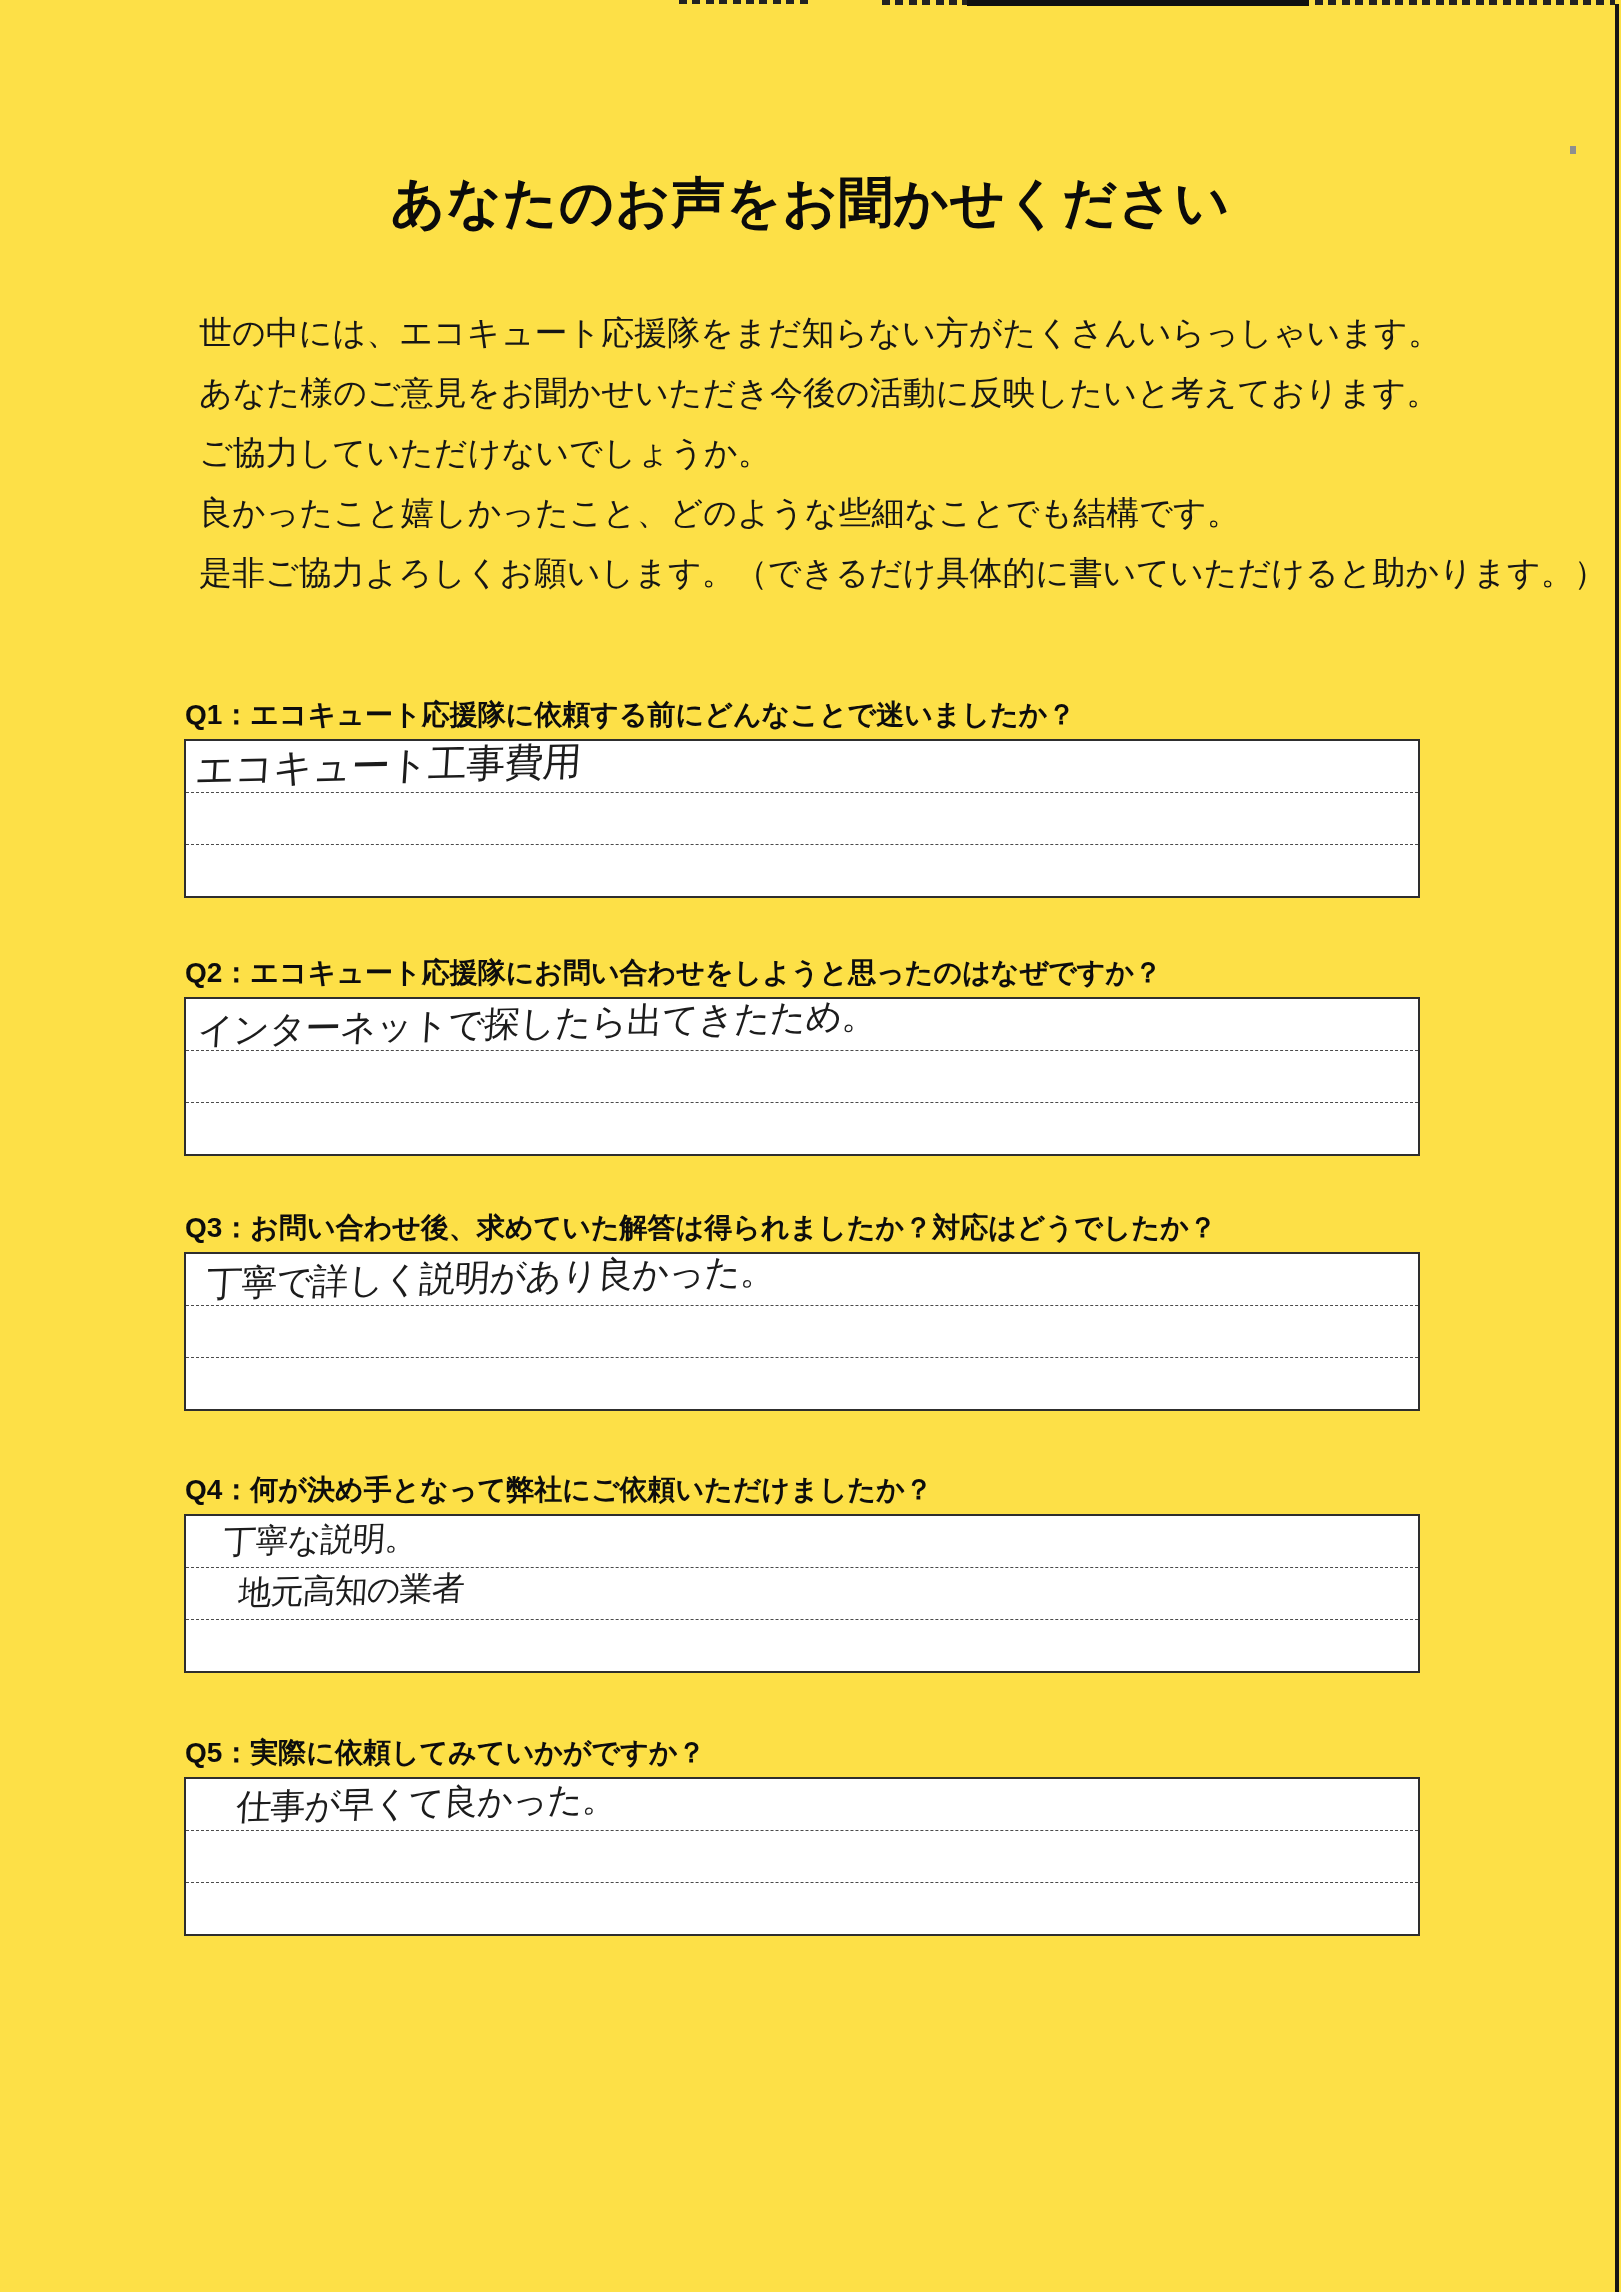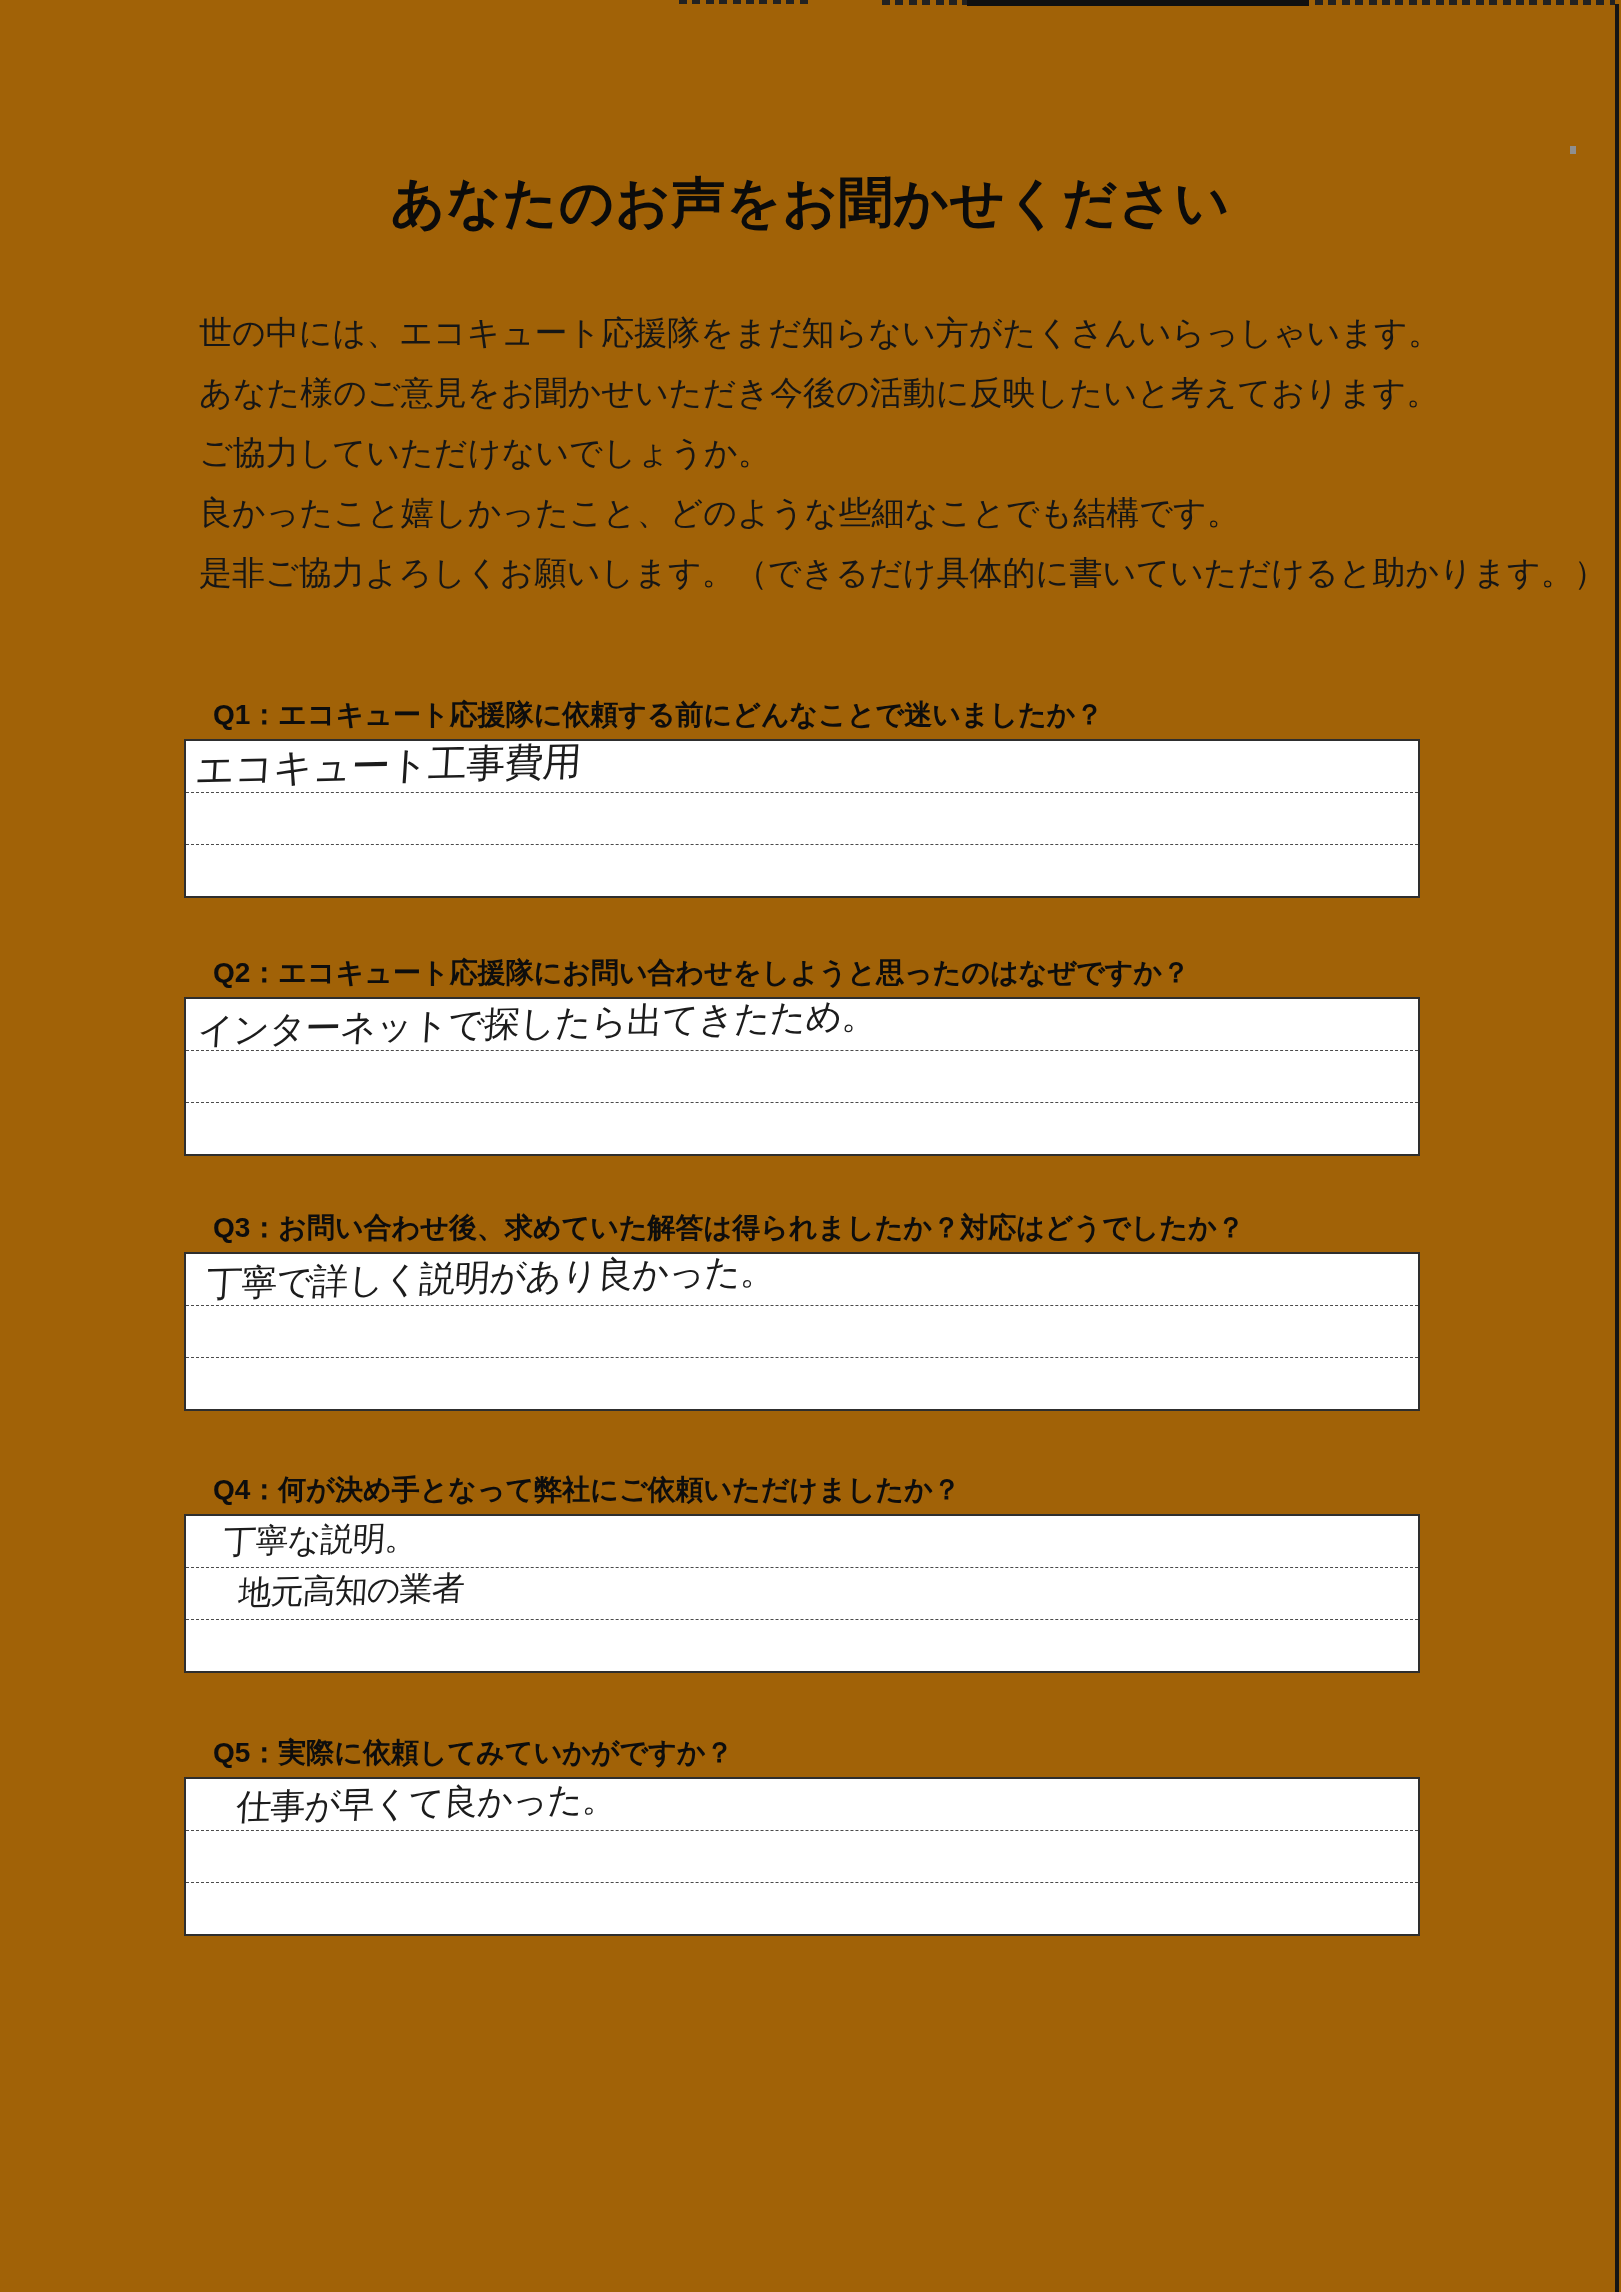"あなたのお声をお聞かせください" .page { background: #a16207 -> #fde047 }
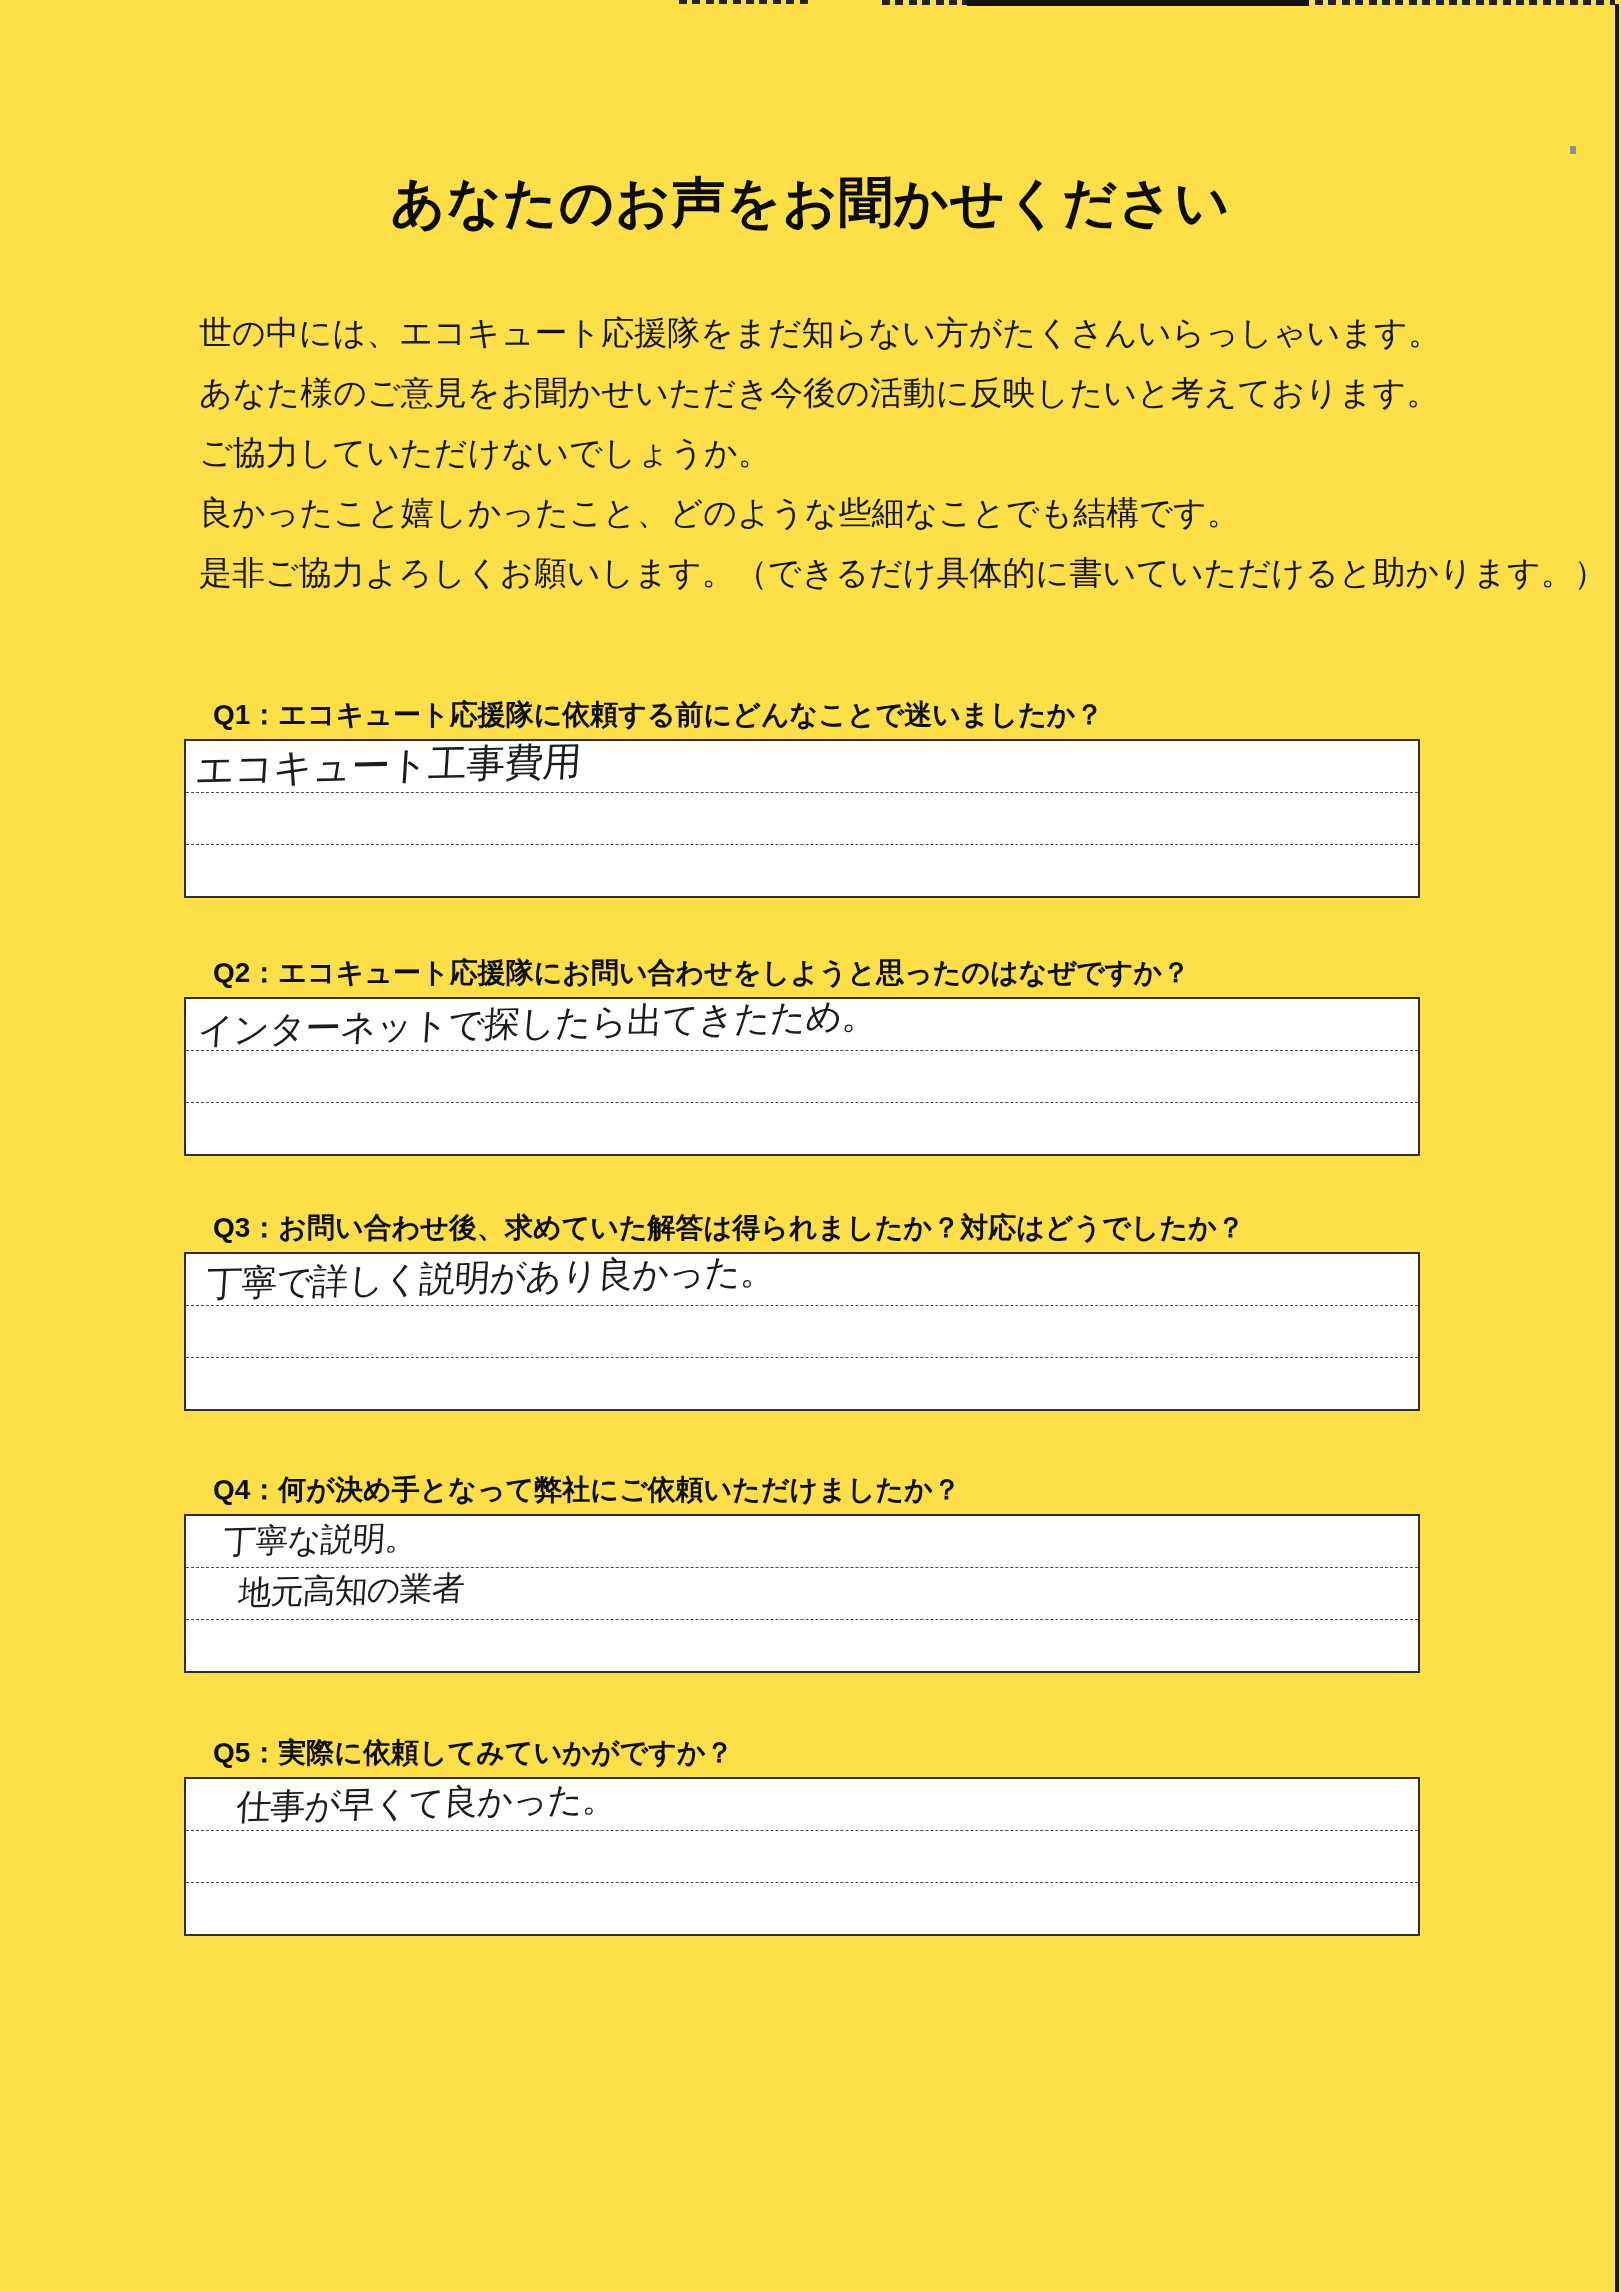"Q1：エコキュート応援隊に依頼する前にどんなことで迷いましたか？" .q-label { margin: 0 0 0 29px -> 0 0 0 1px }
